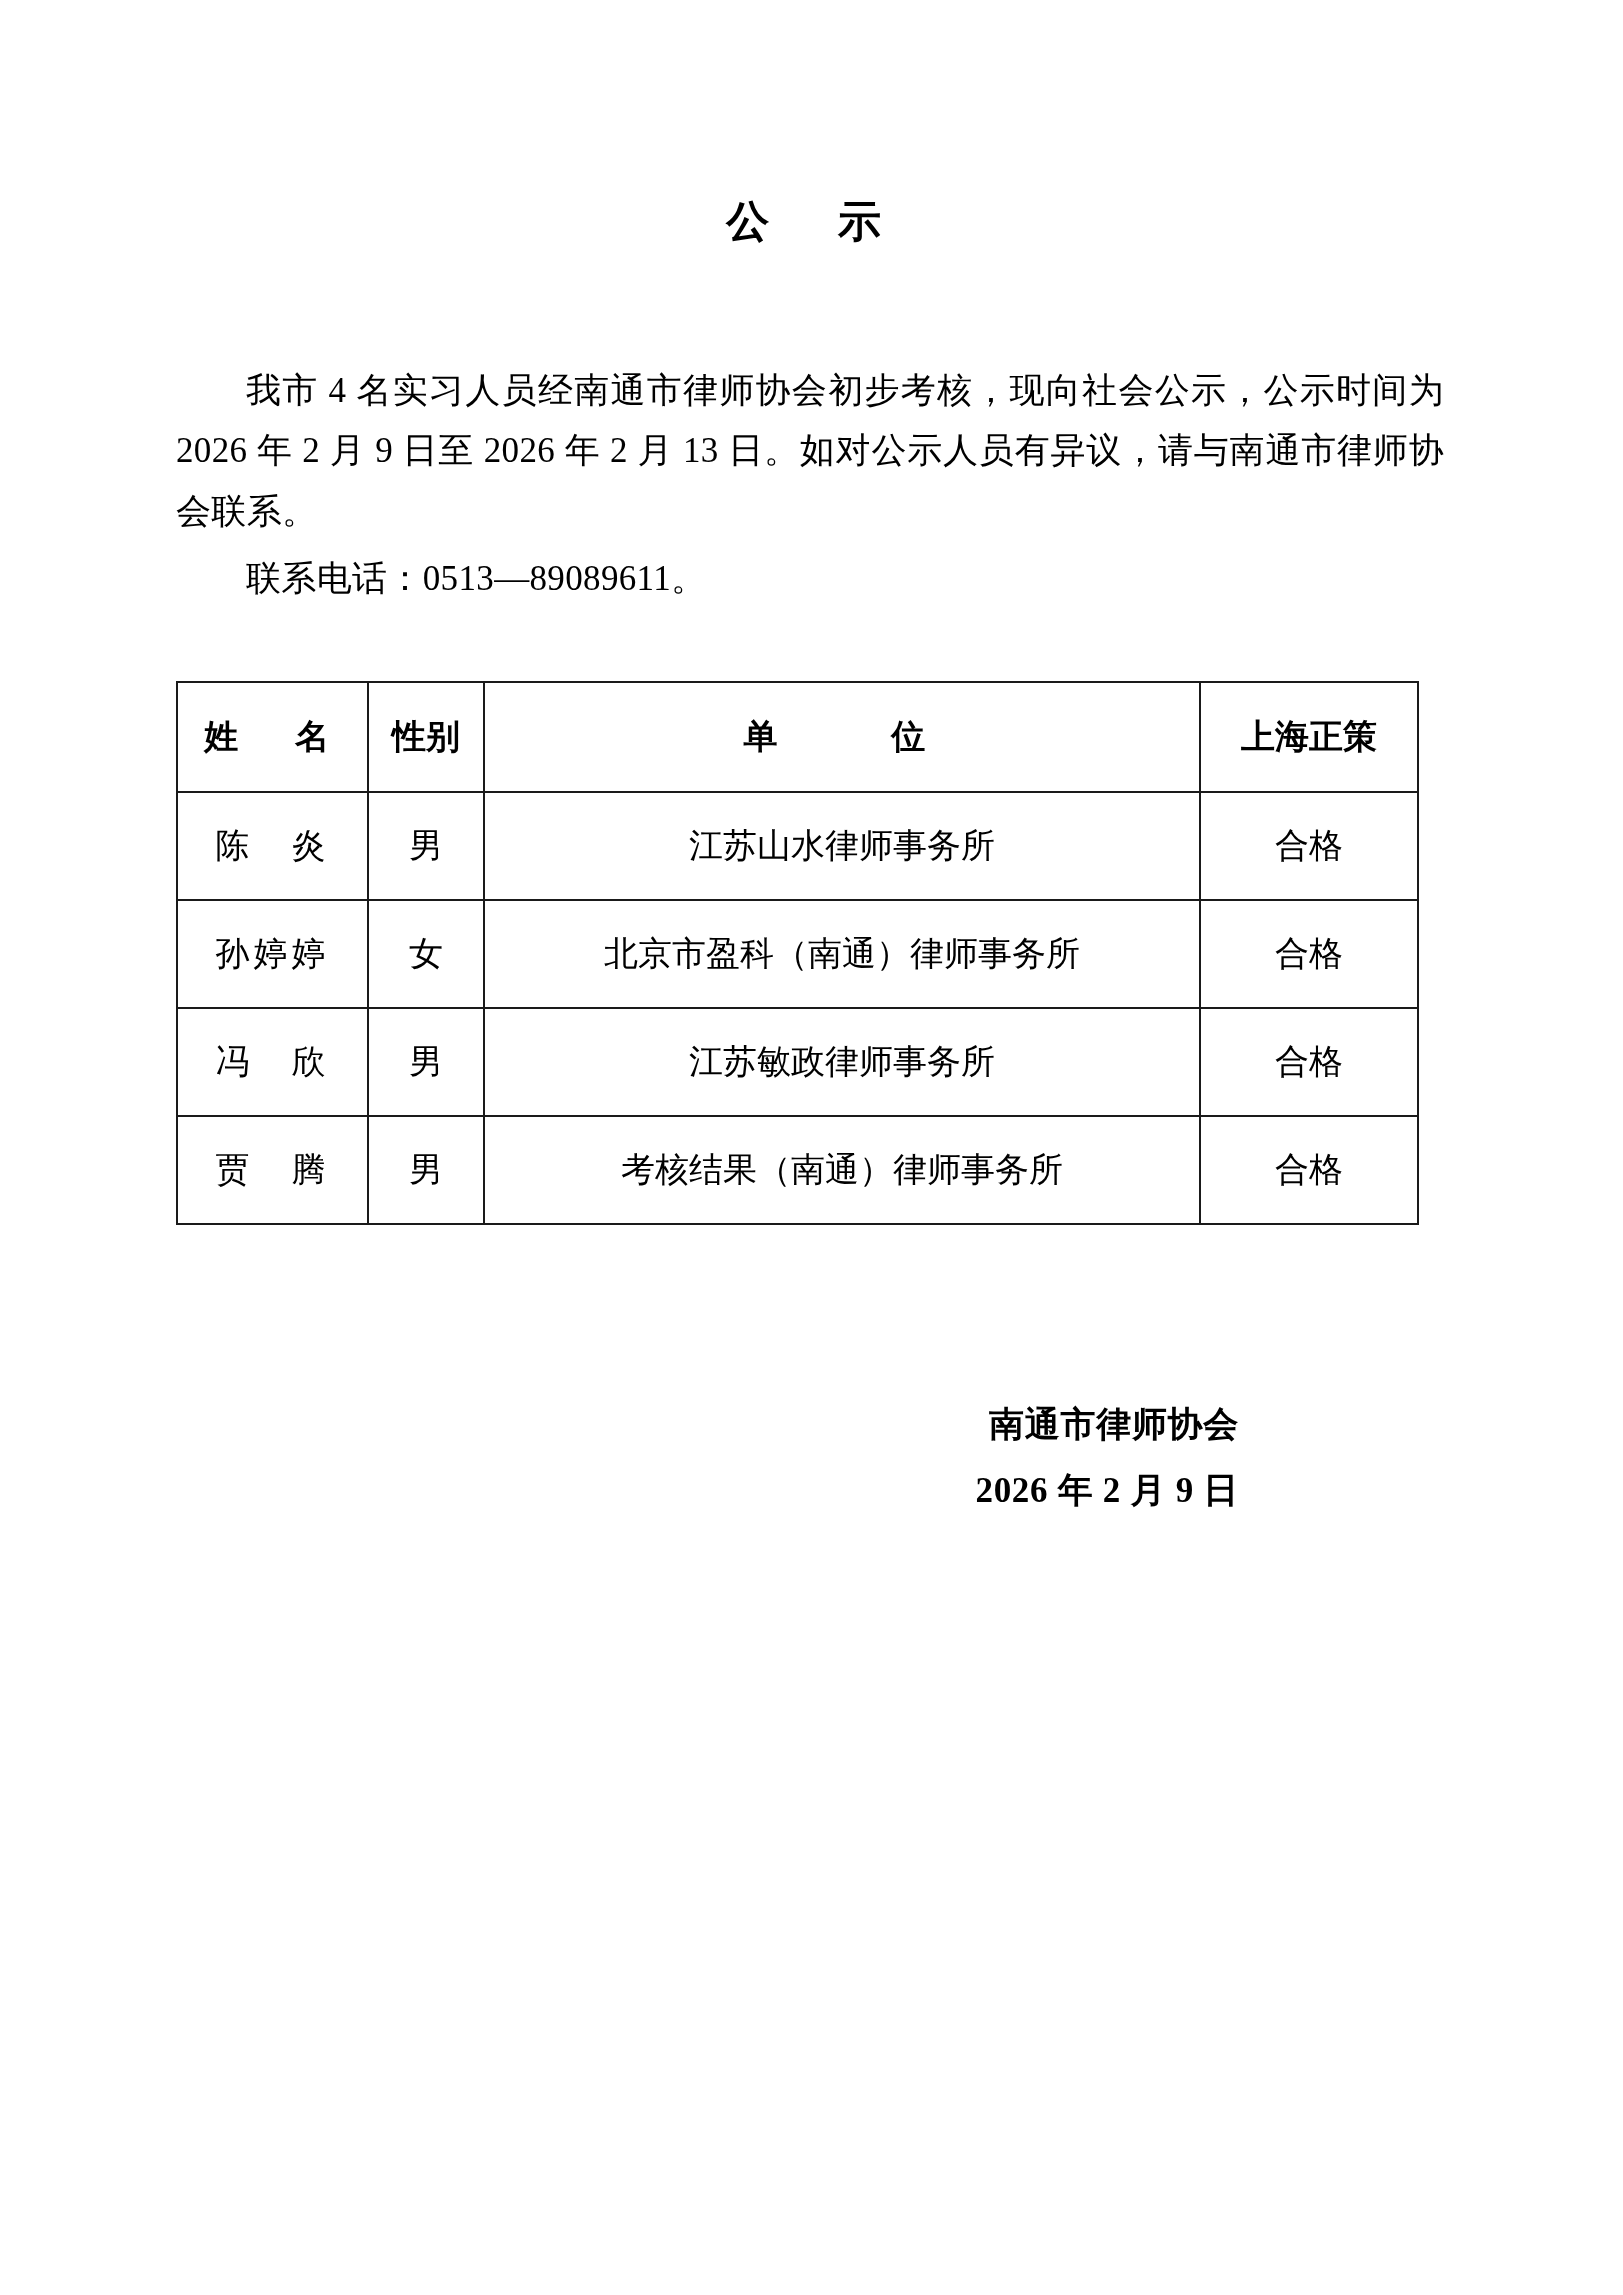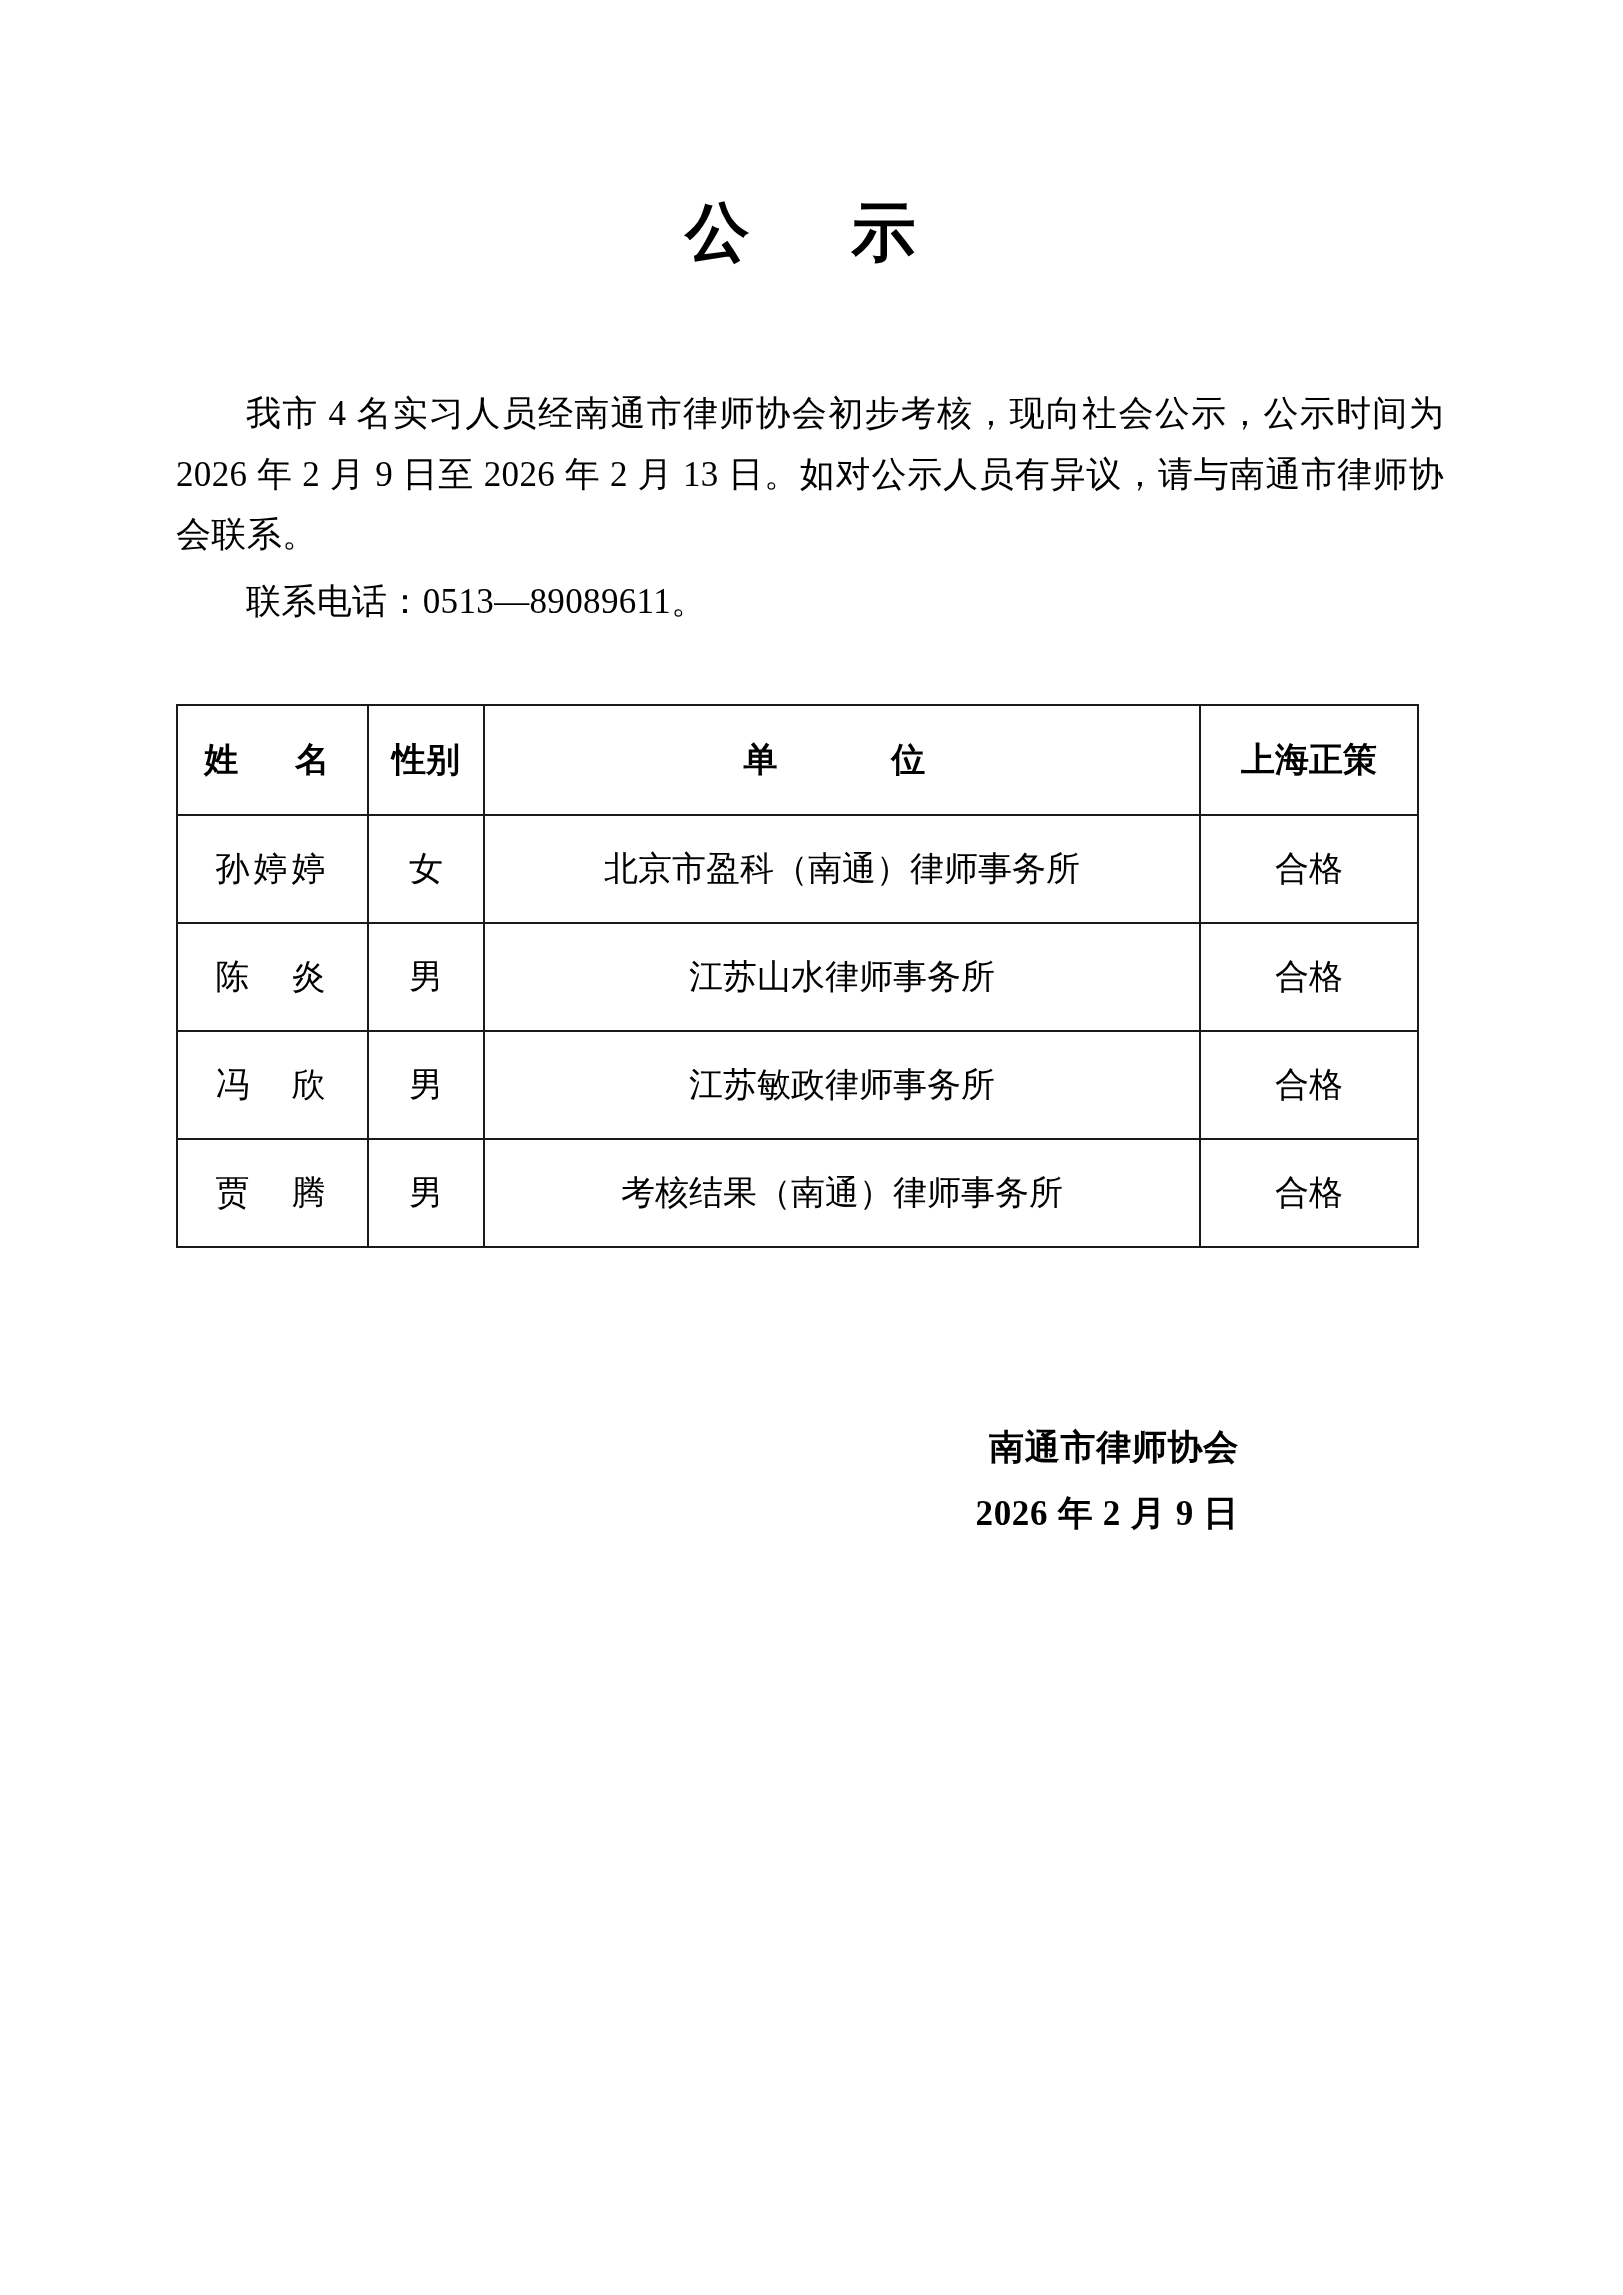"公 示" .doc-title { font-size: 64px -> 43px }
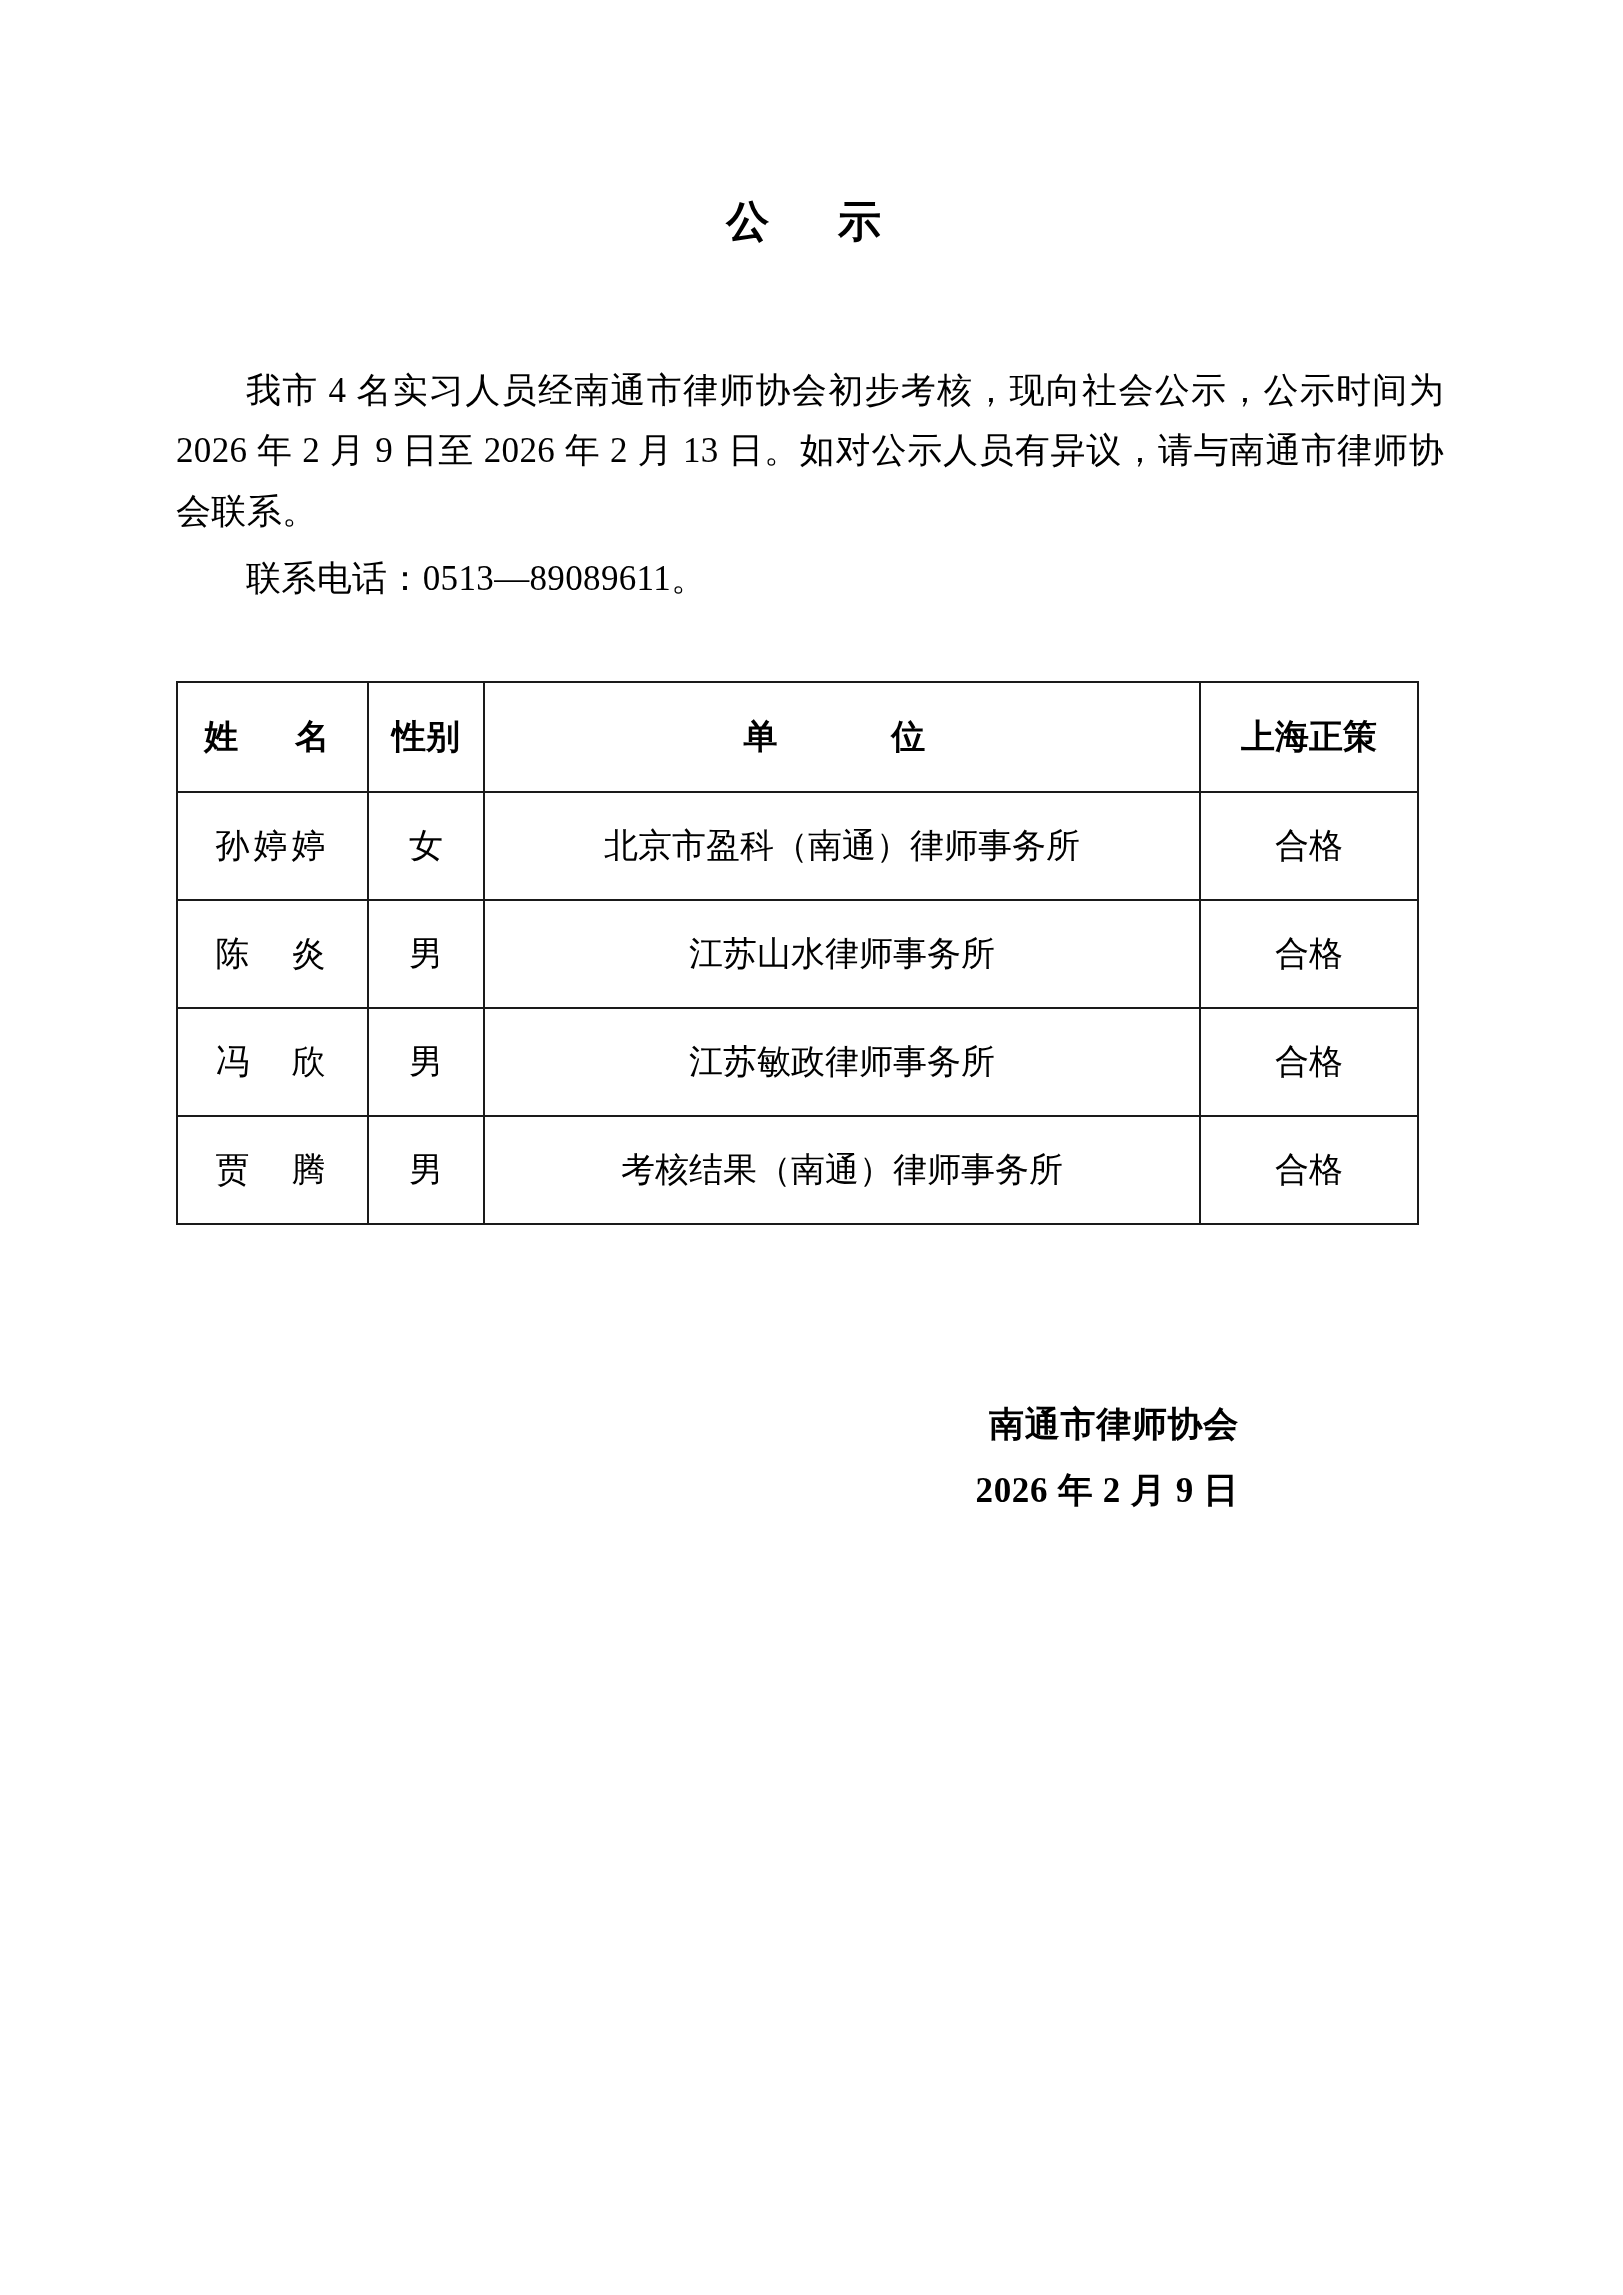"孙婷婷" tr { order: before "陈 炎" -> after "陈 炎" }
